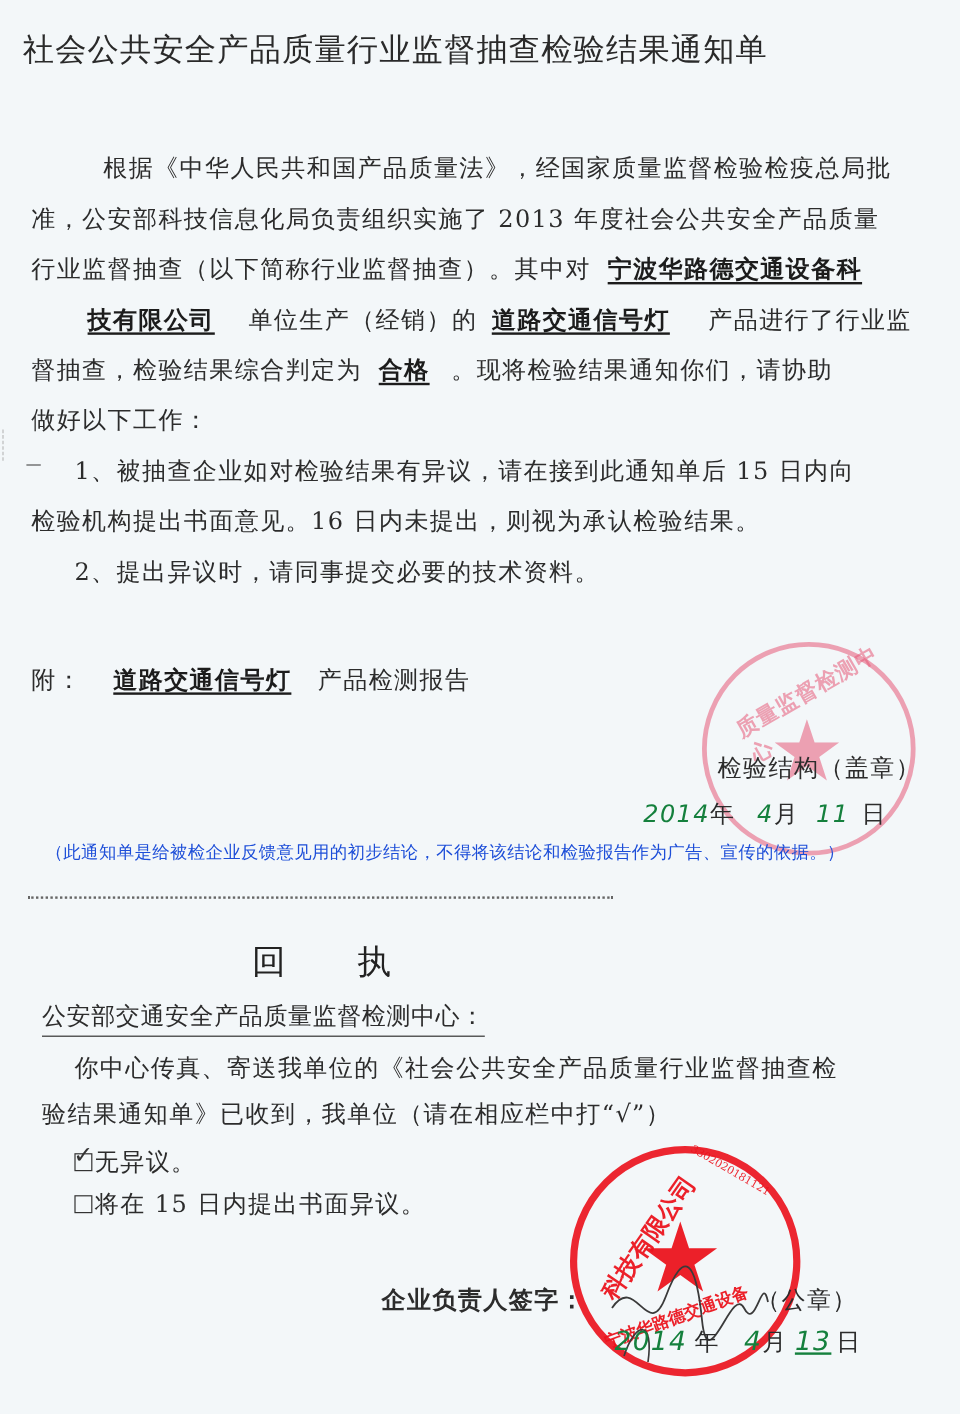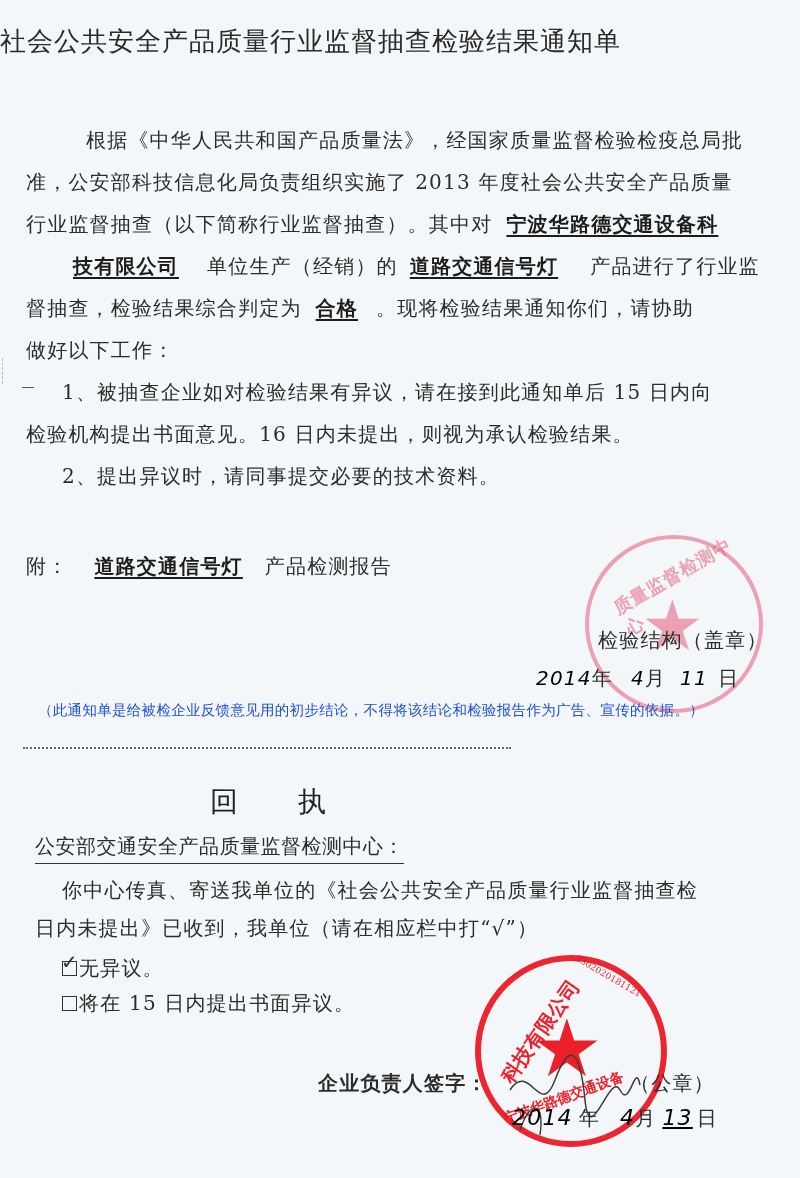"社会公共安全产品质量行业监督抽查检验结果通知单" .title { text-align: left -> right }
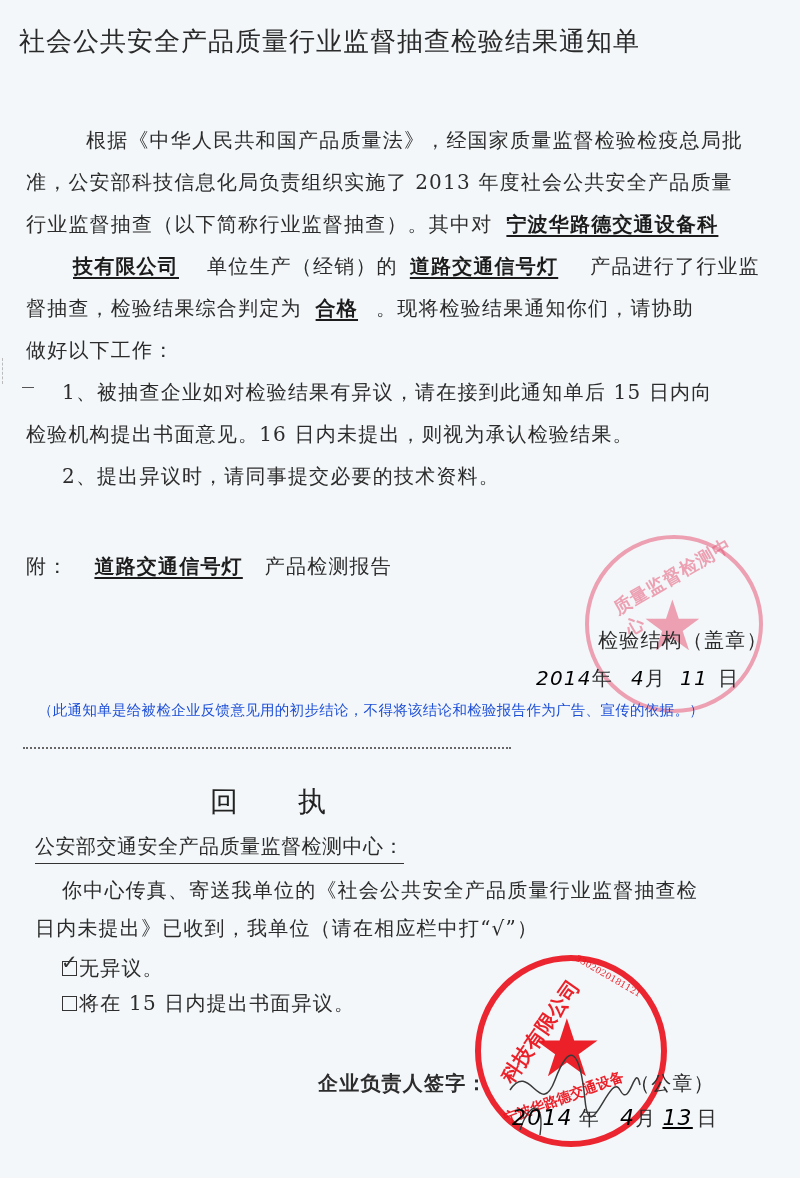"2014" .hand { color: #000000 -> #15803d }
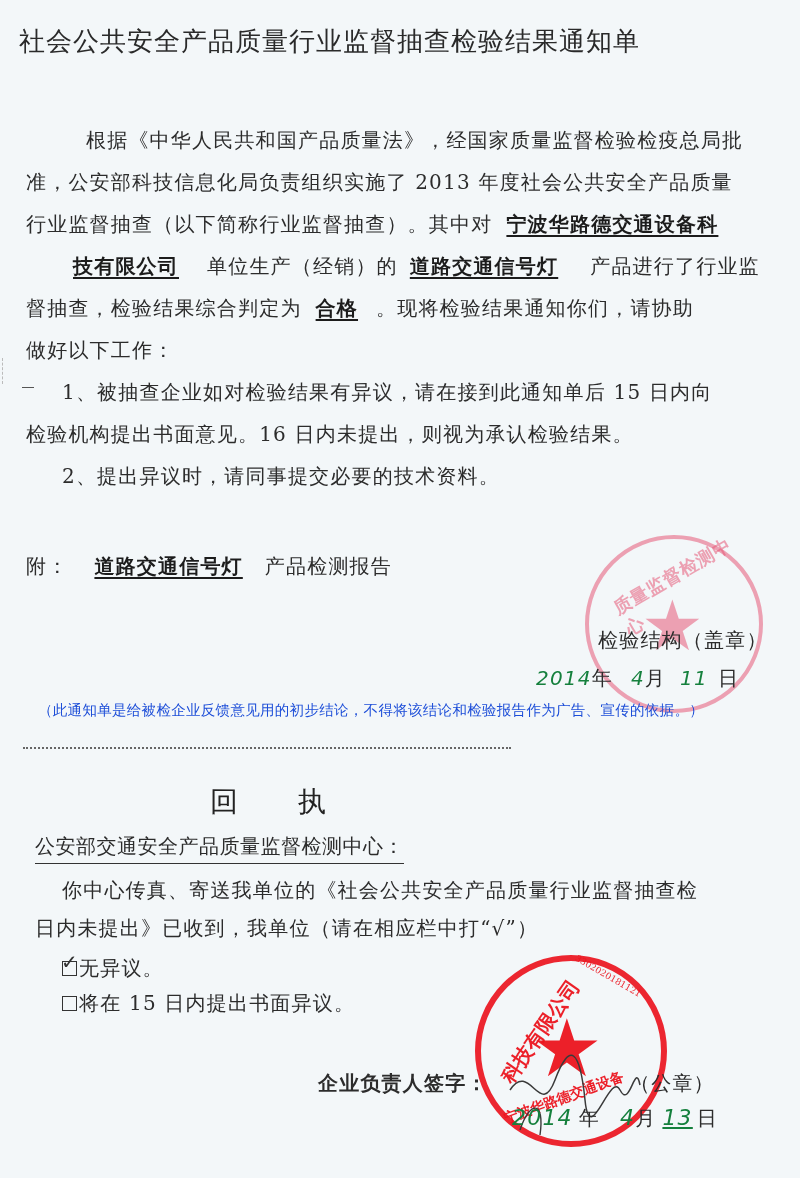"日内未提出》已收到，我单位（请在相应栏中打“√”）" div.abs { text: 日内未提出 -> 验结果通知单 }
